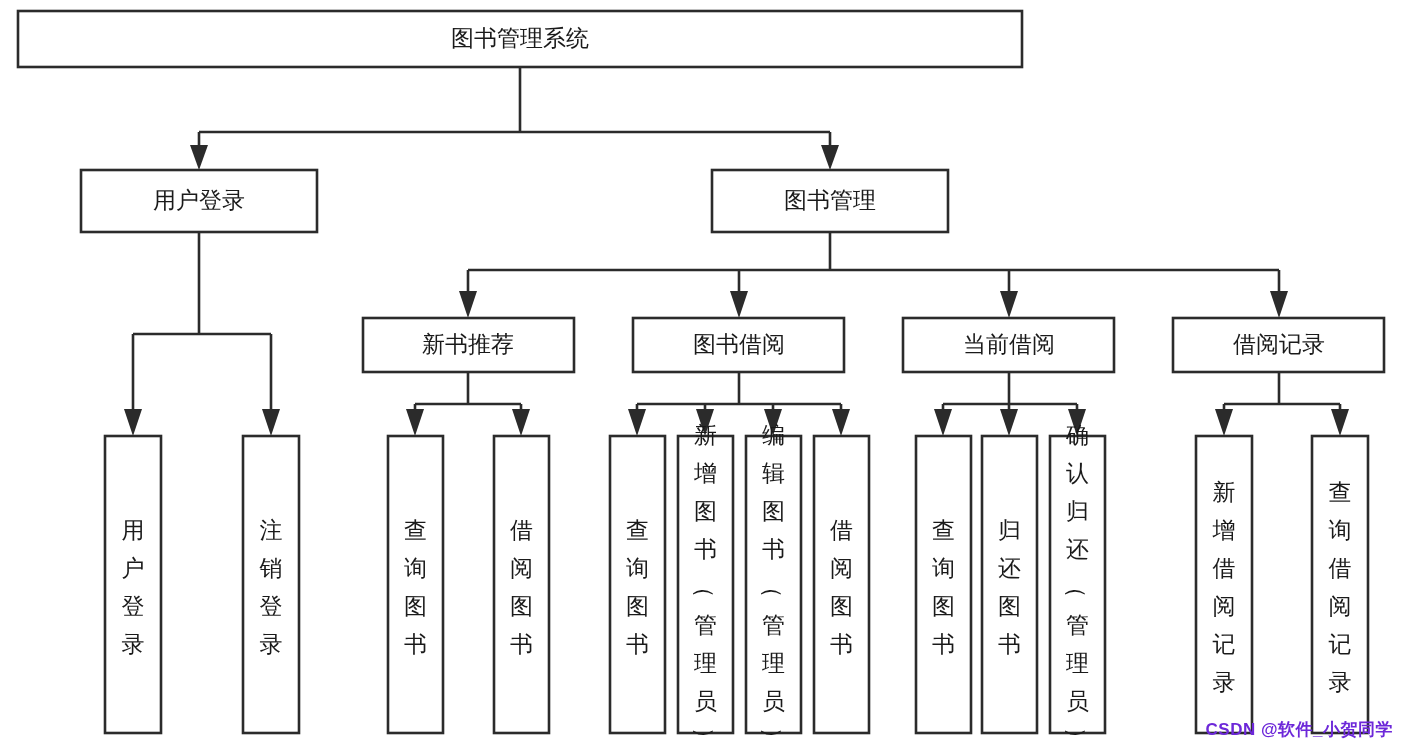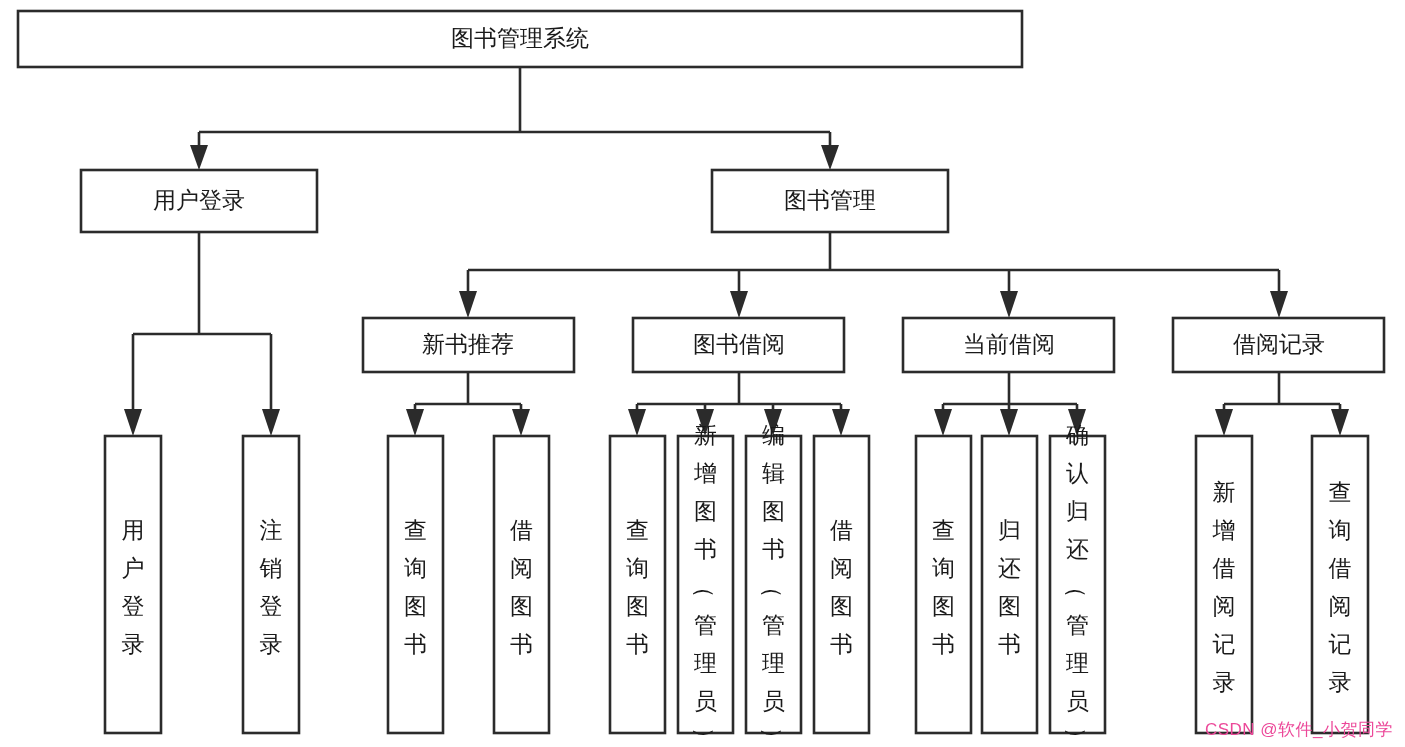"CSDN @软件_小贺同学" .watermark { color: #ec4899 -> #6d28d9; font-weight: none -> bold }
